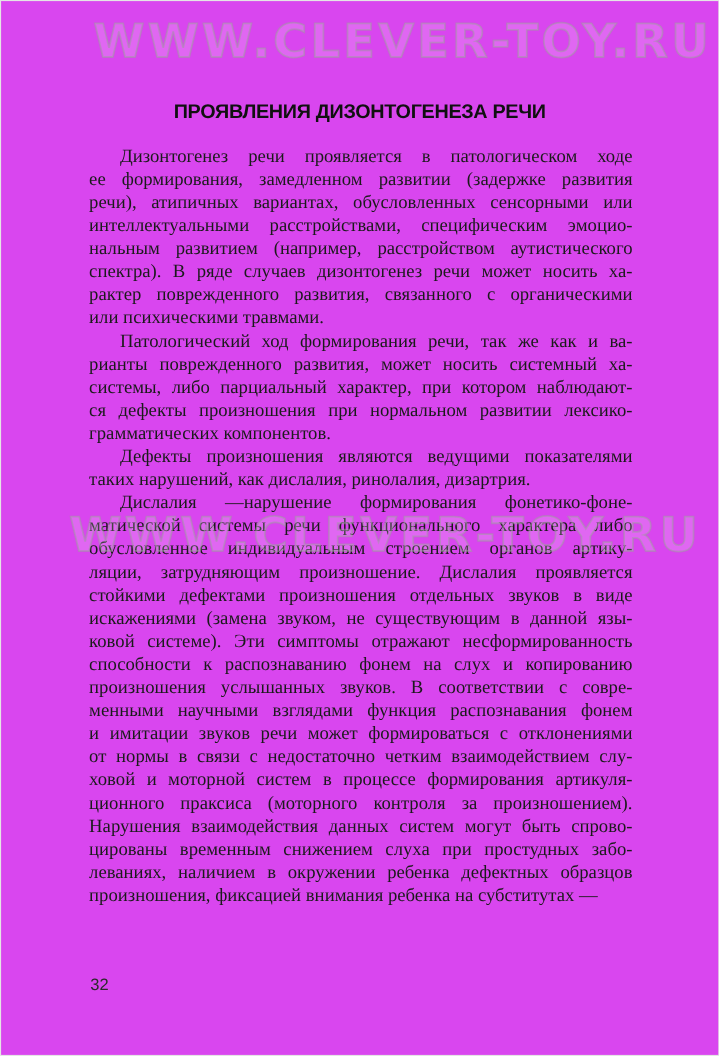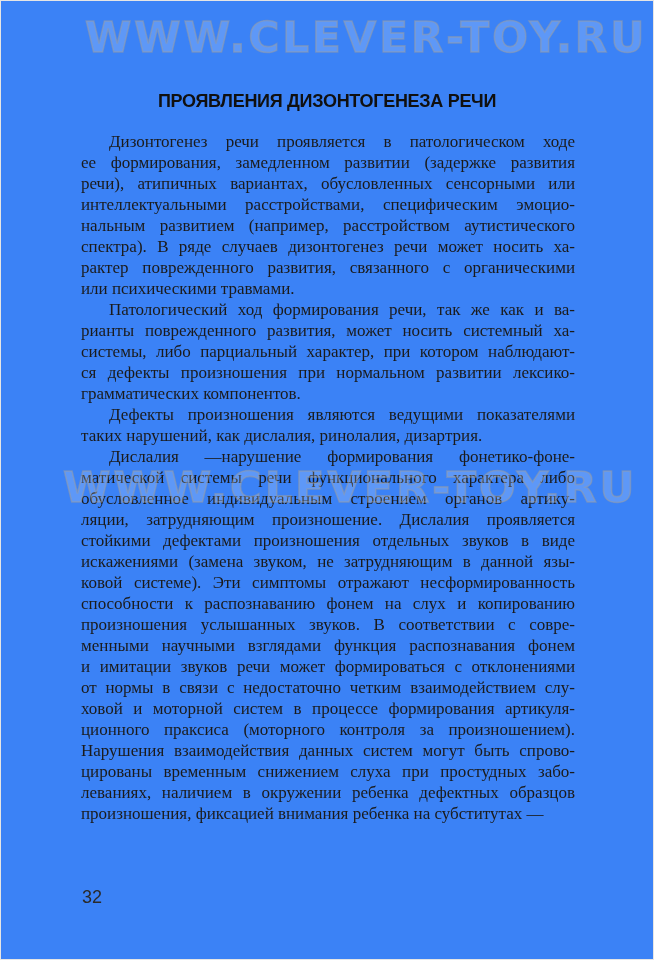"WWW.CLEVER-TOY.RU" .page { background: #3b82f6 -> #d946ef }
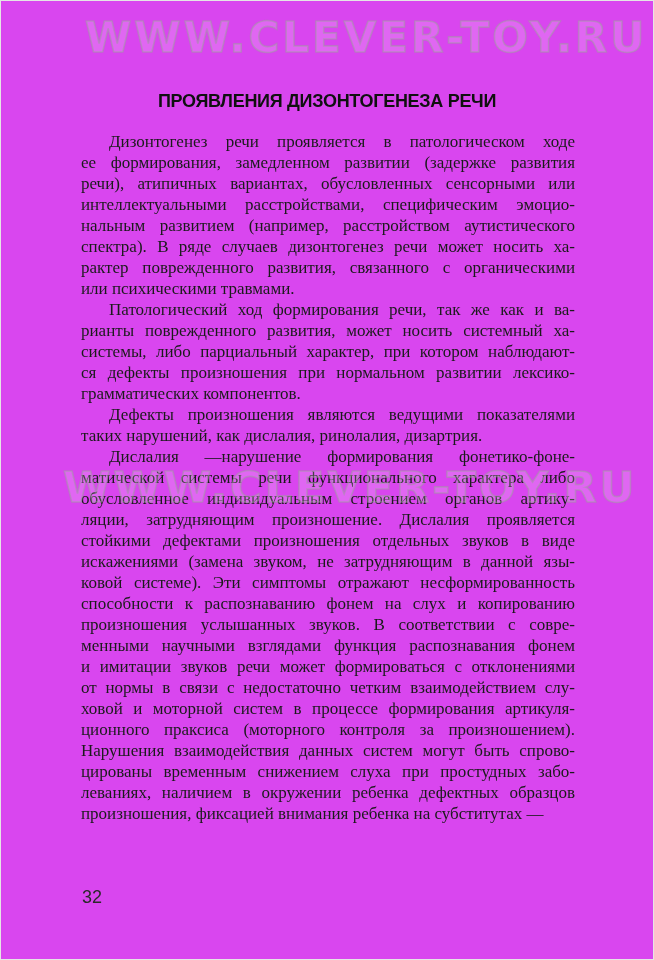"искажениями (замена звуком, не" div.line { text: затрудняющим -> существующим }
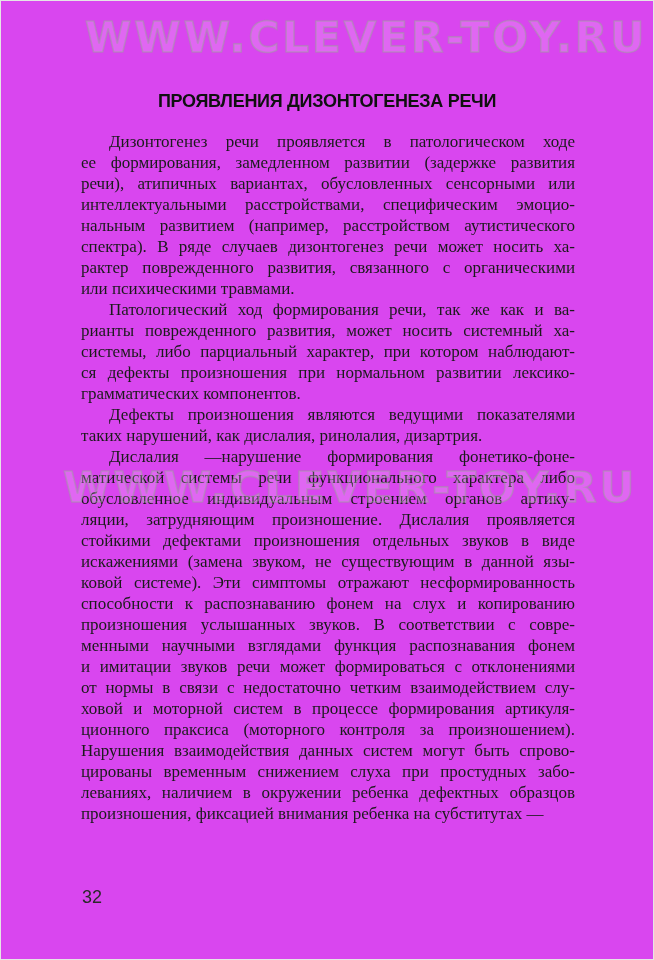"32" .page-number { font-size: 18px -> 15px }
